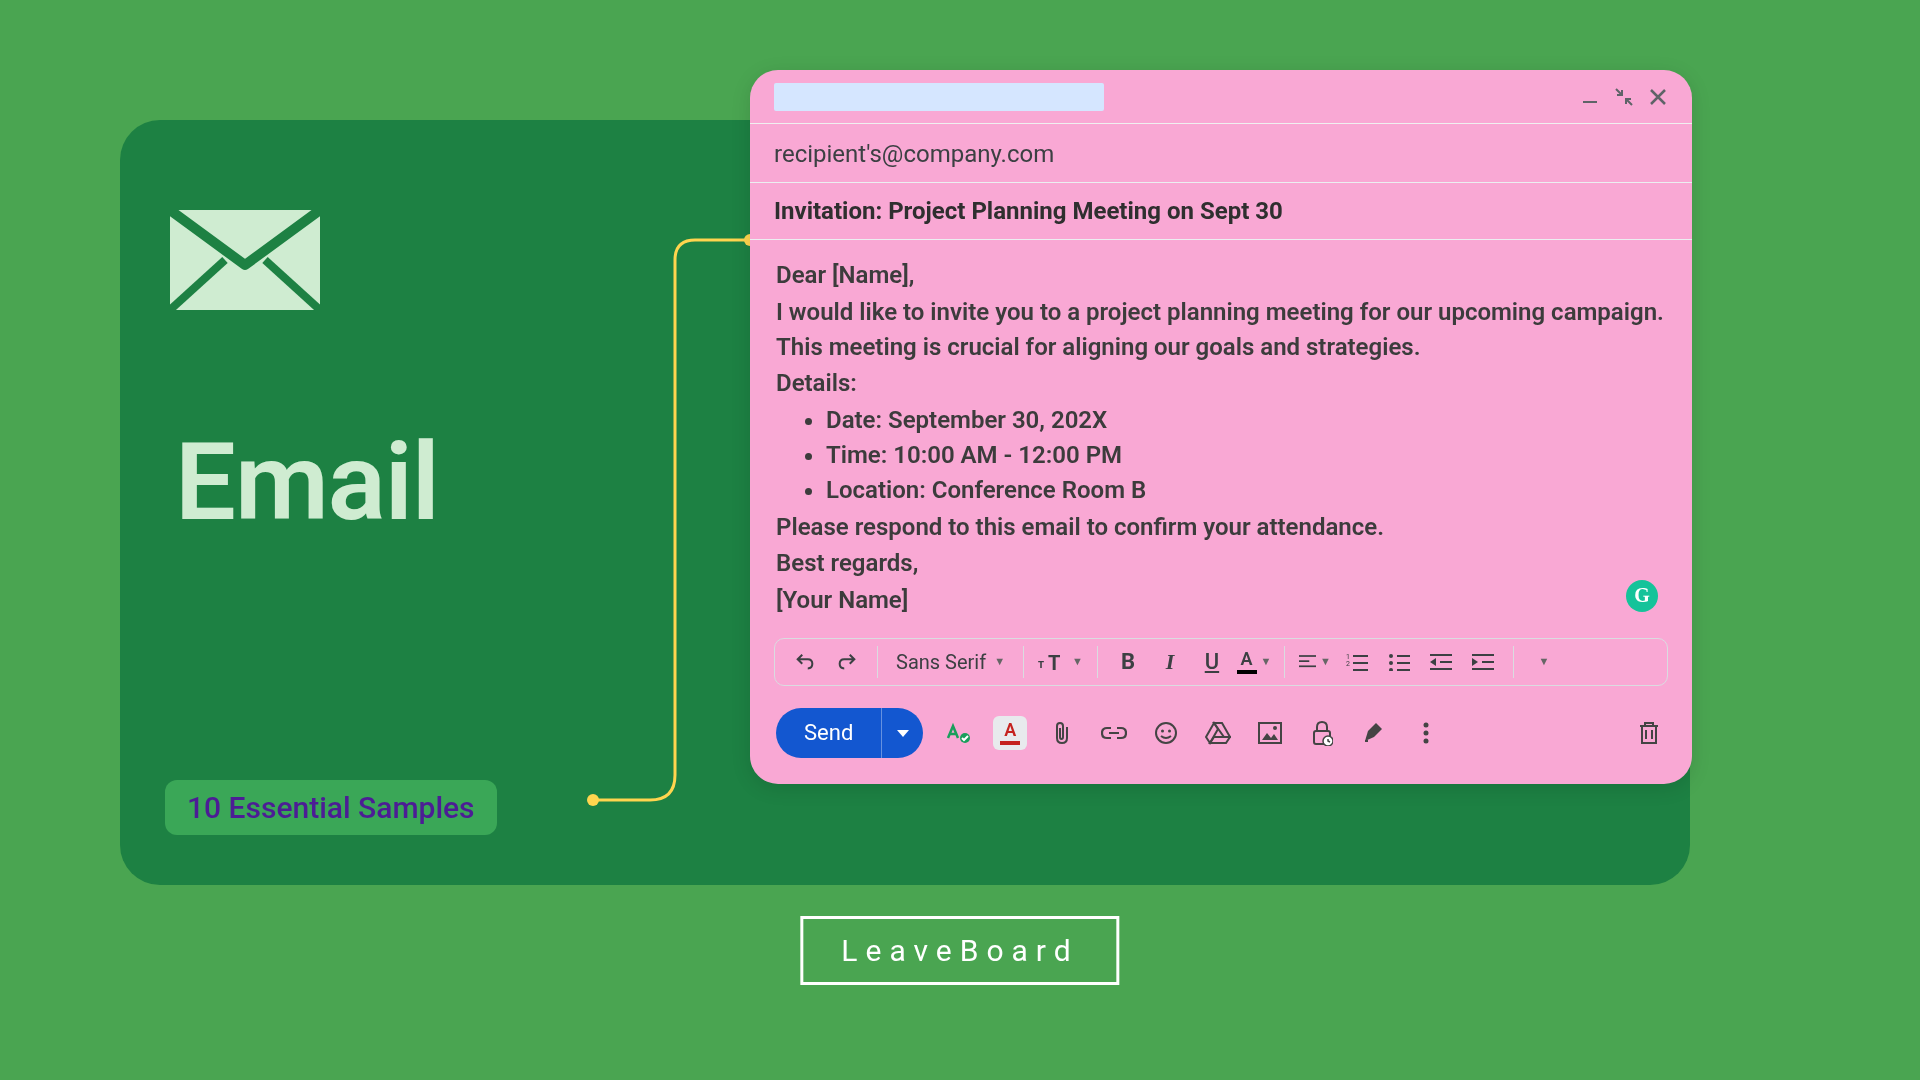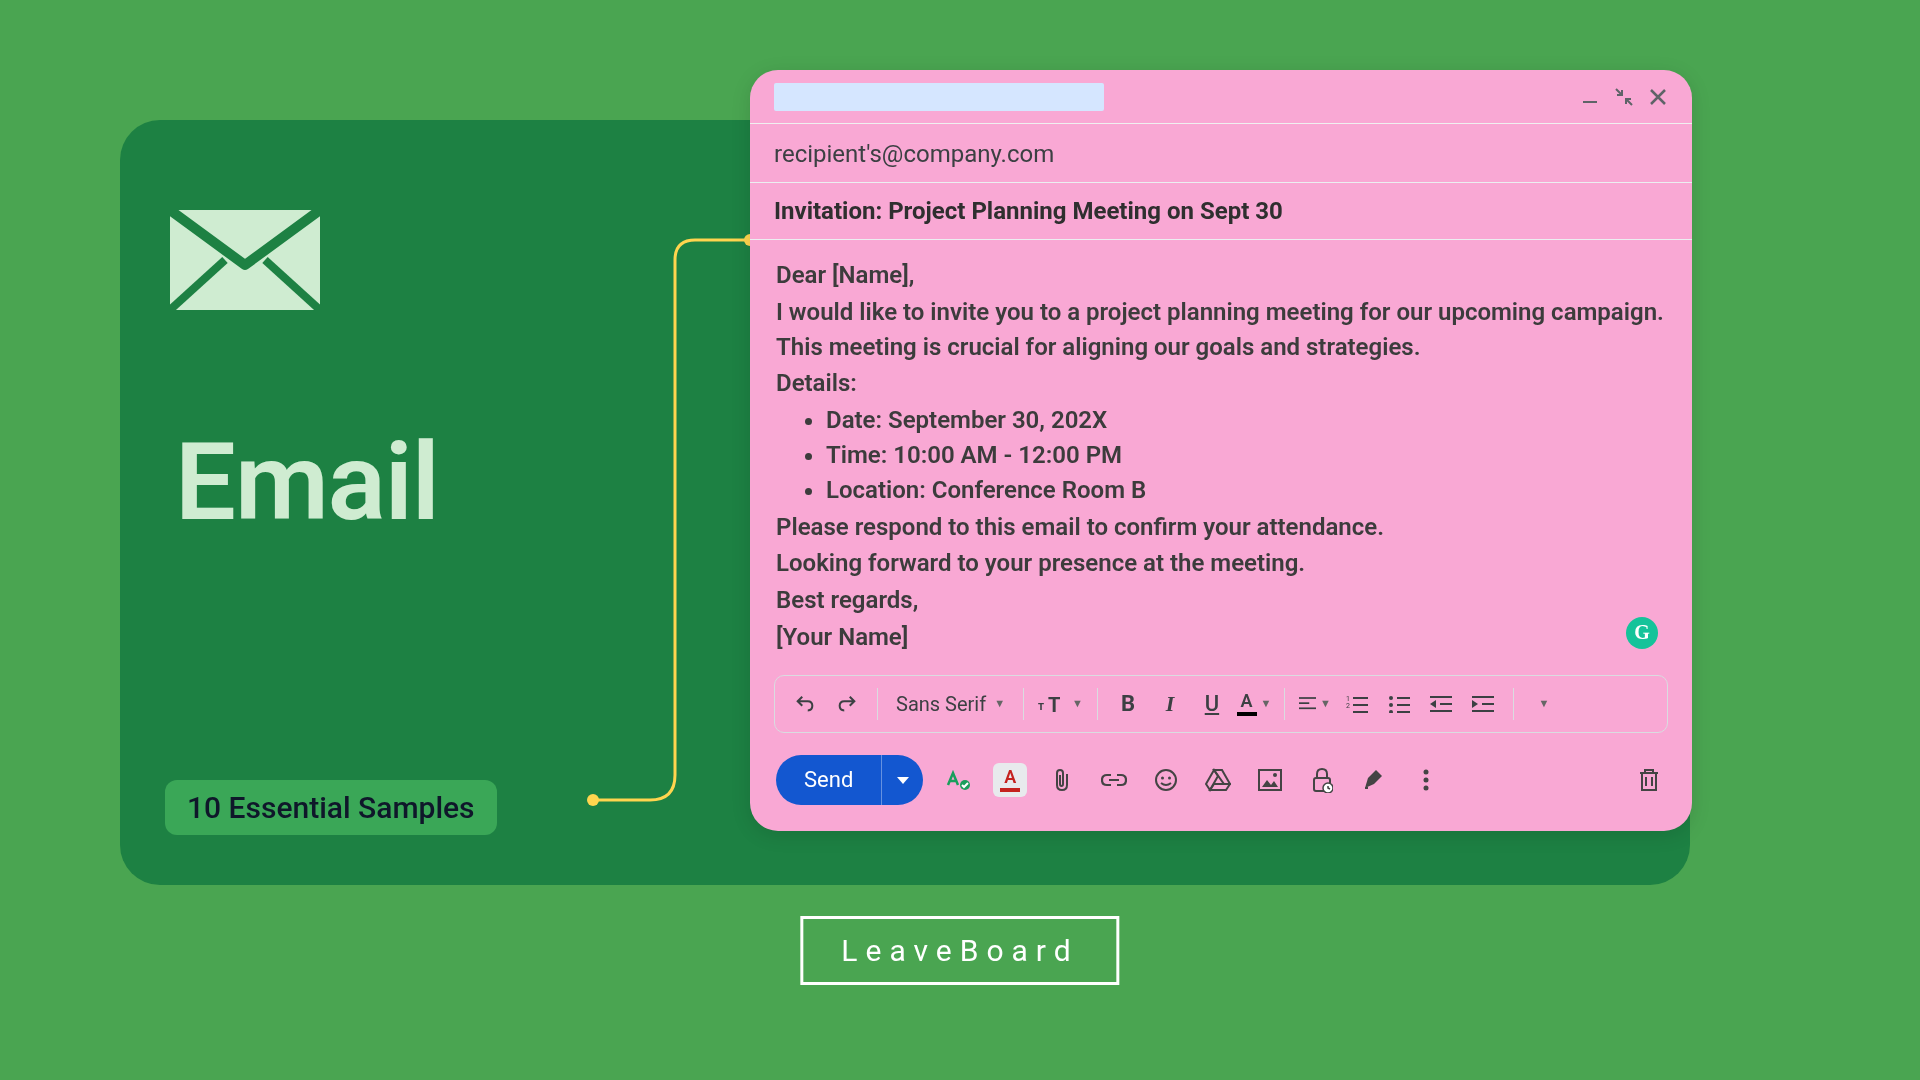"Looking forward to your presence" p { html: <p>Looking forward to your presence at the meeting.</p> -> none }
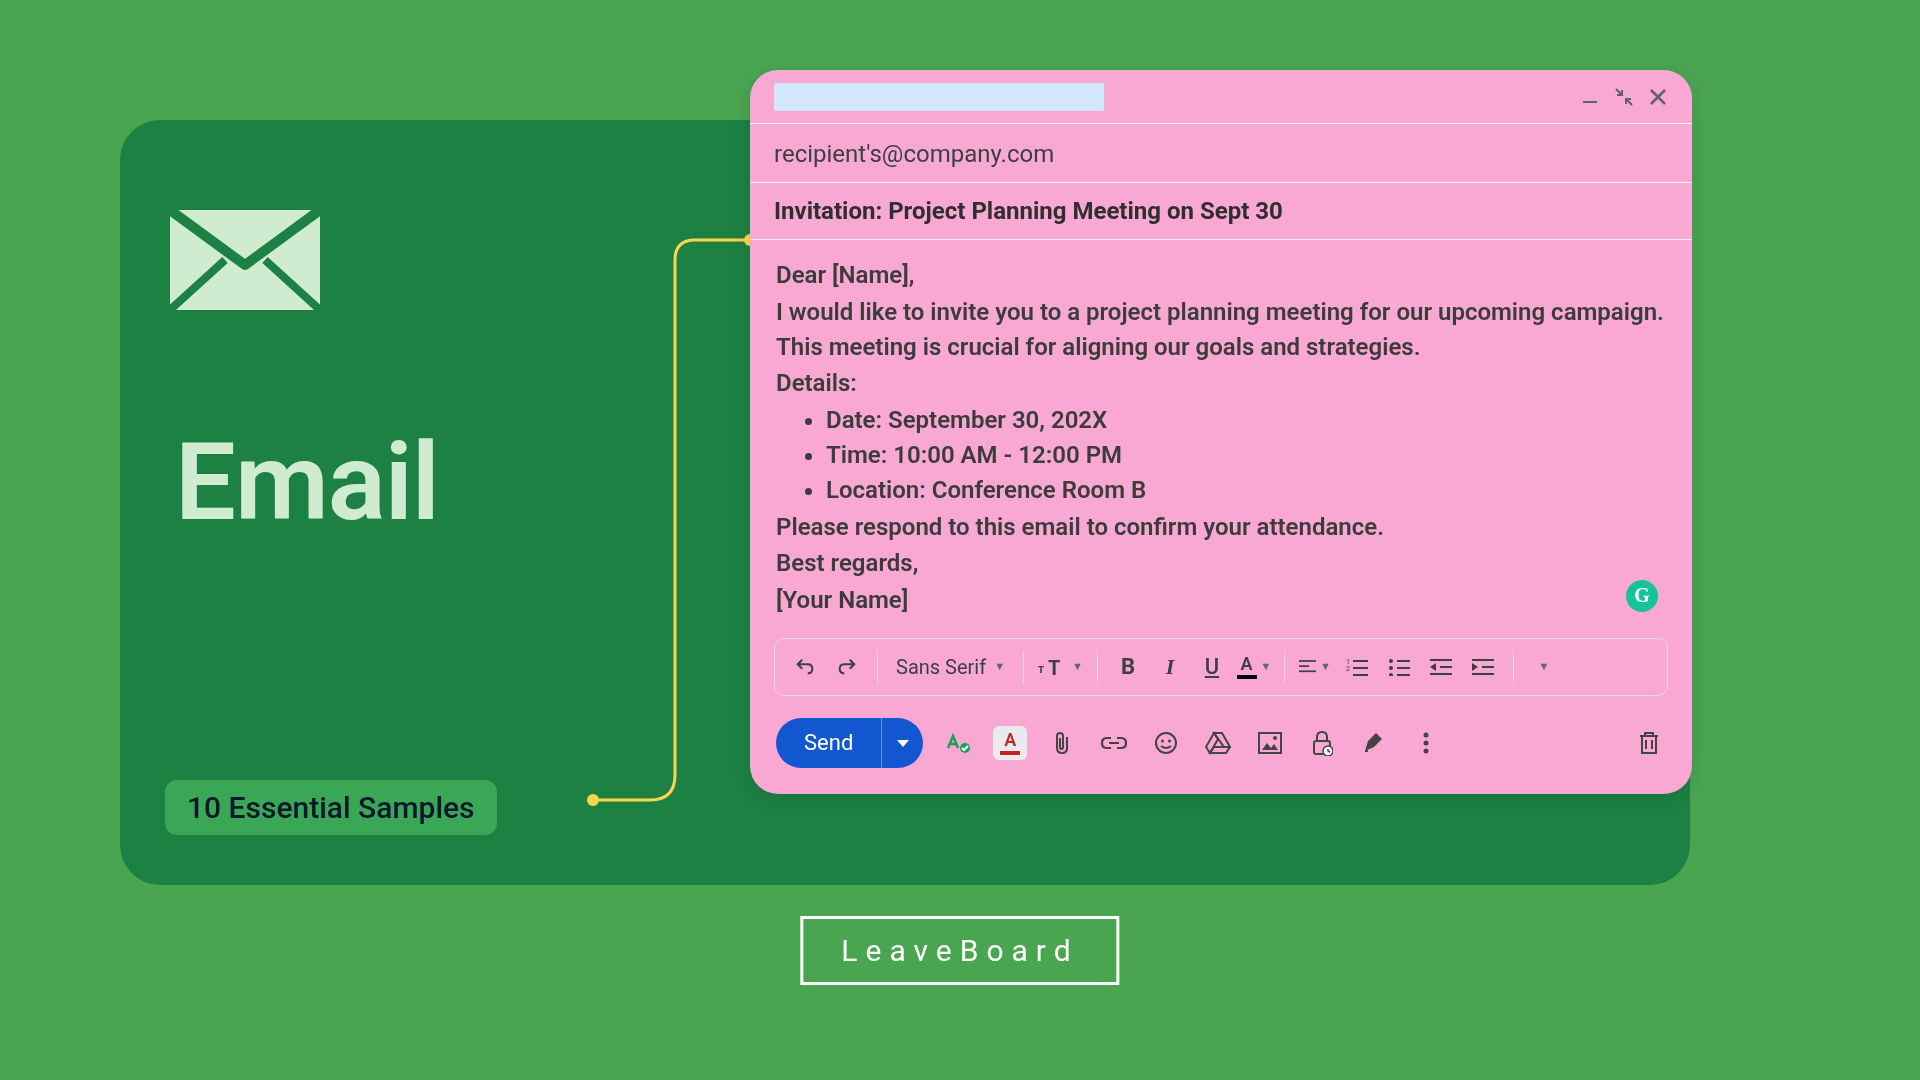"Sans Serif" .format-toolbar { height: 58px -> 48px }
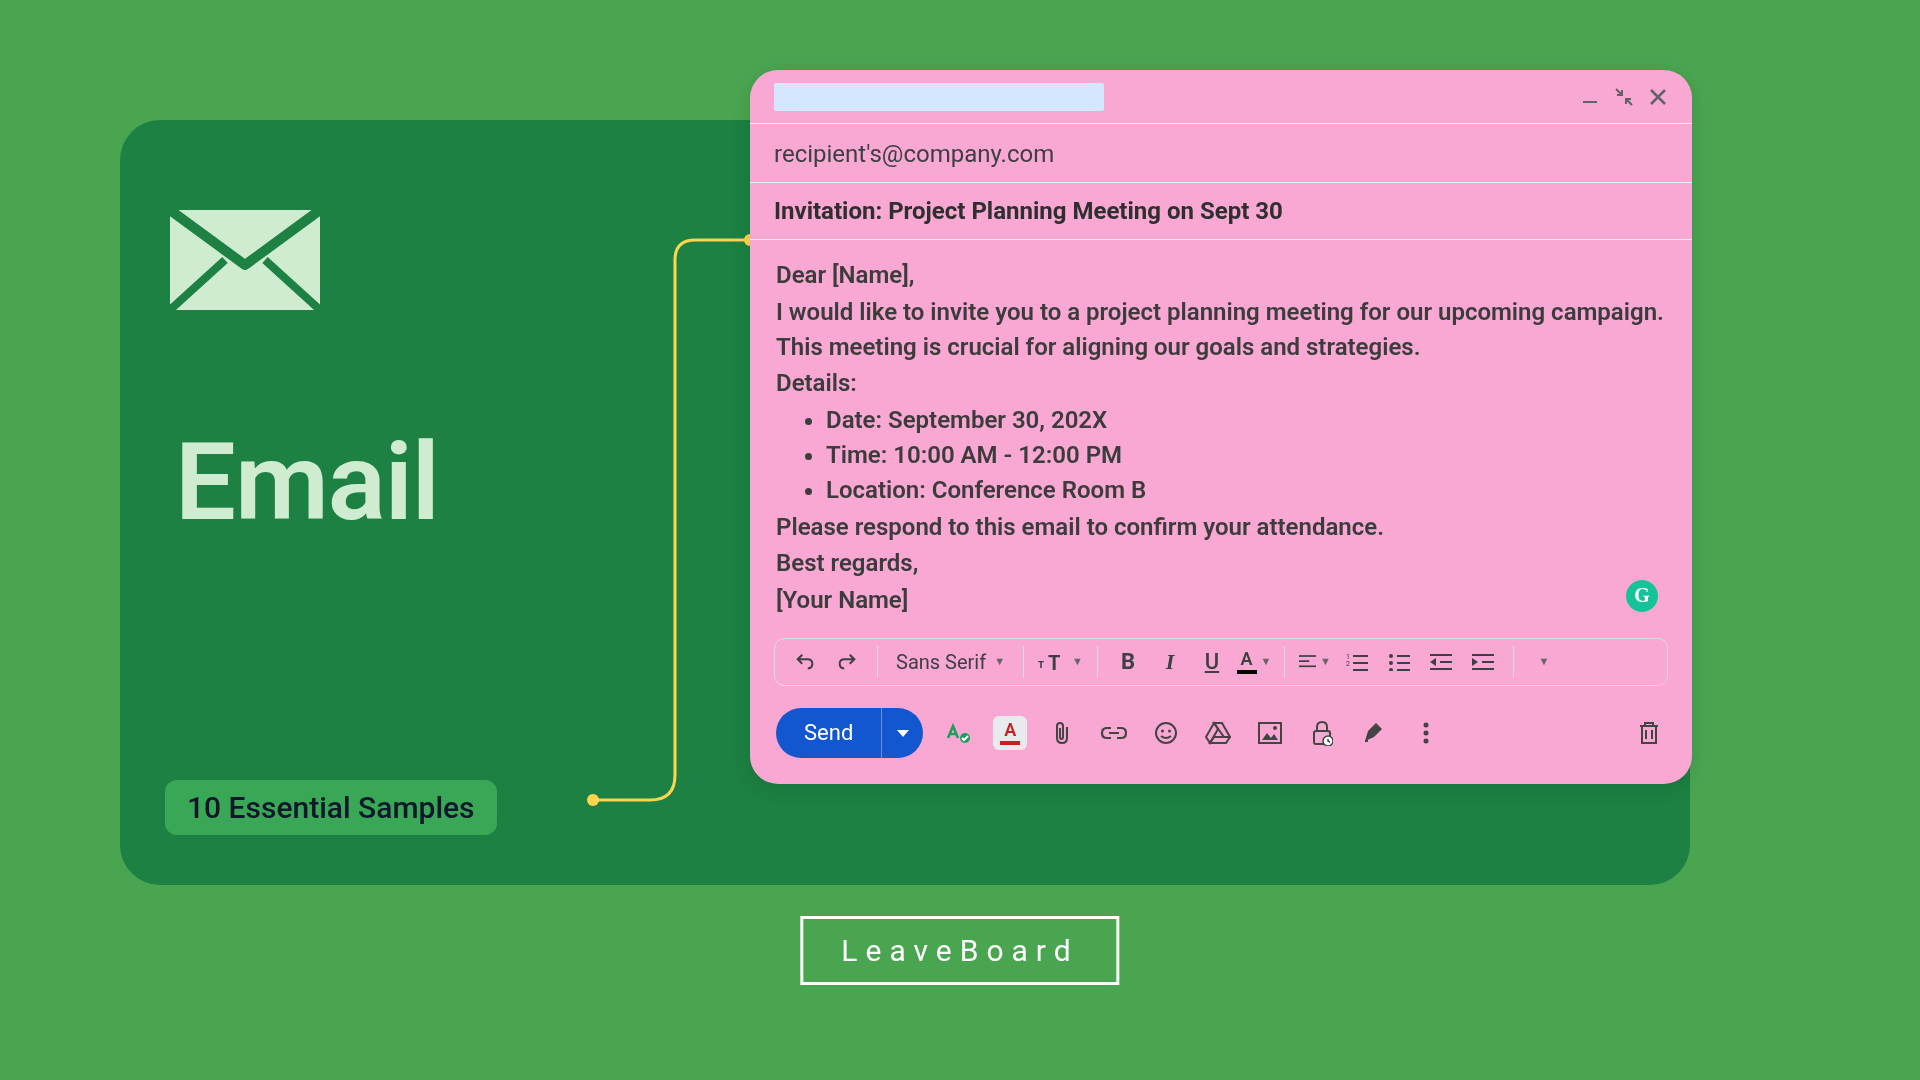"10 Essential Samples" .badge { color: #0f172a -> #4c1d95 }
